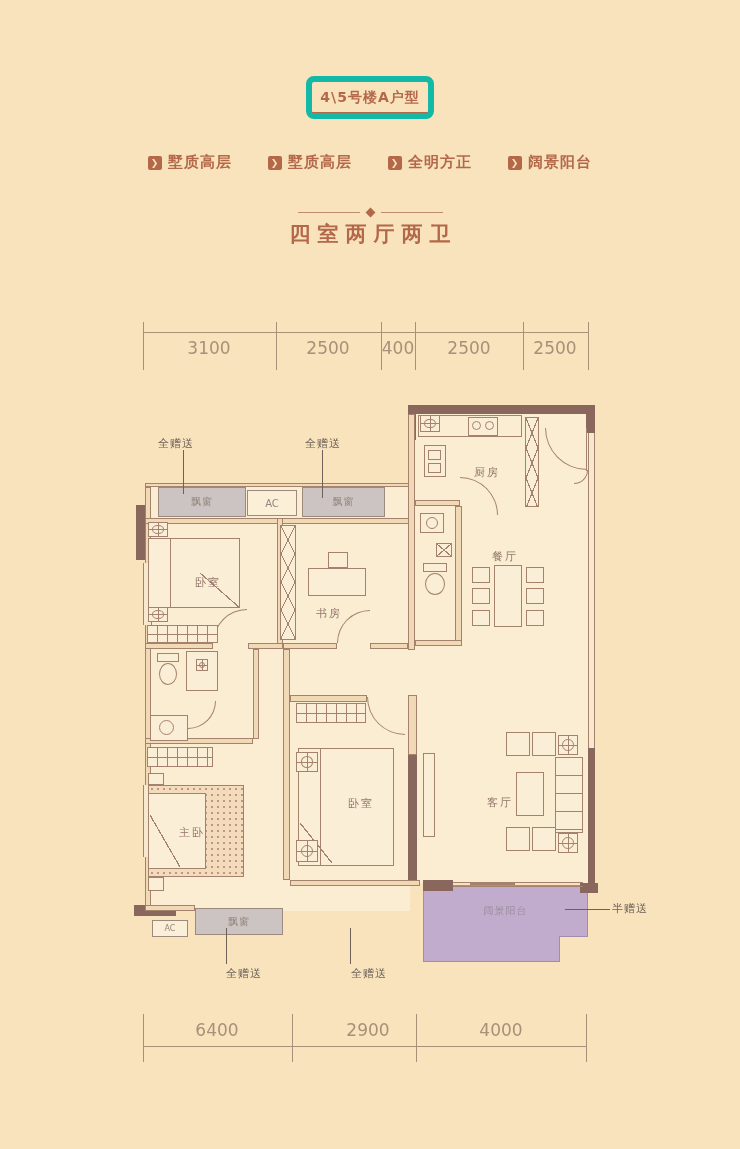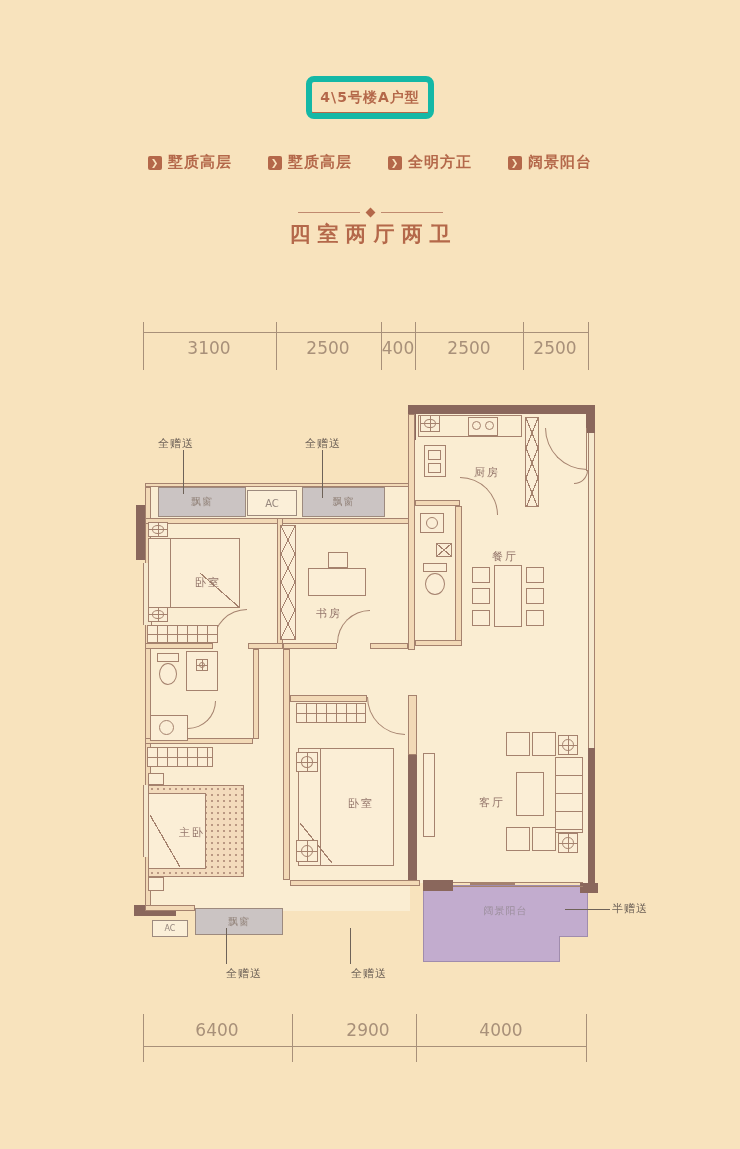"客厅" span.room-label { left: 352px -> 360px }
